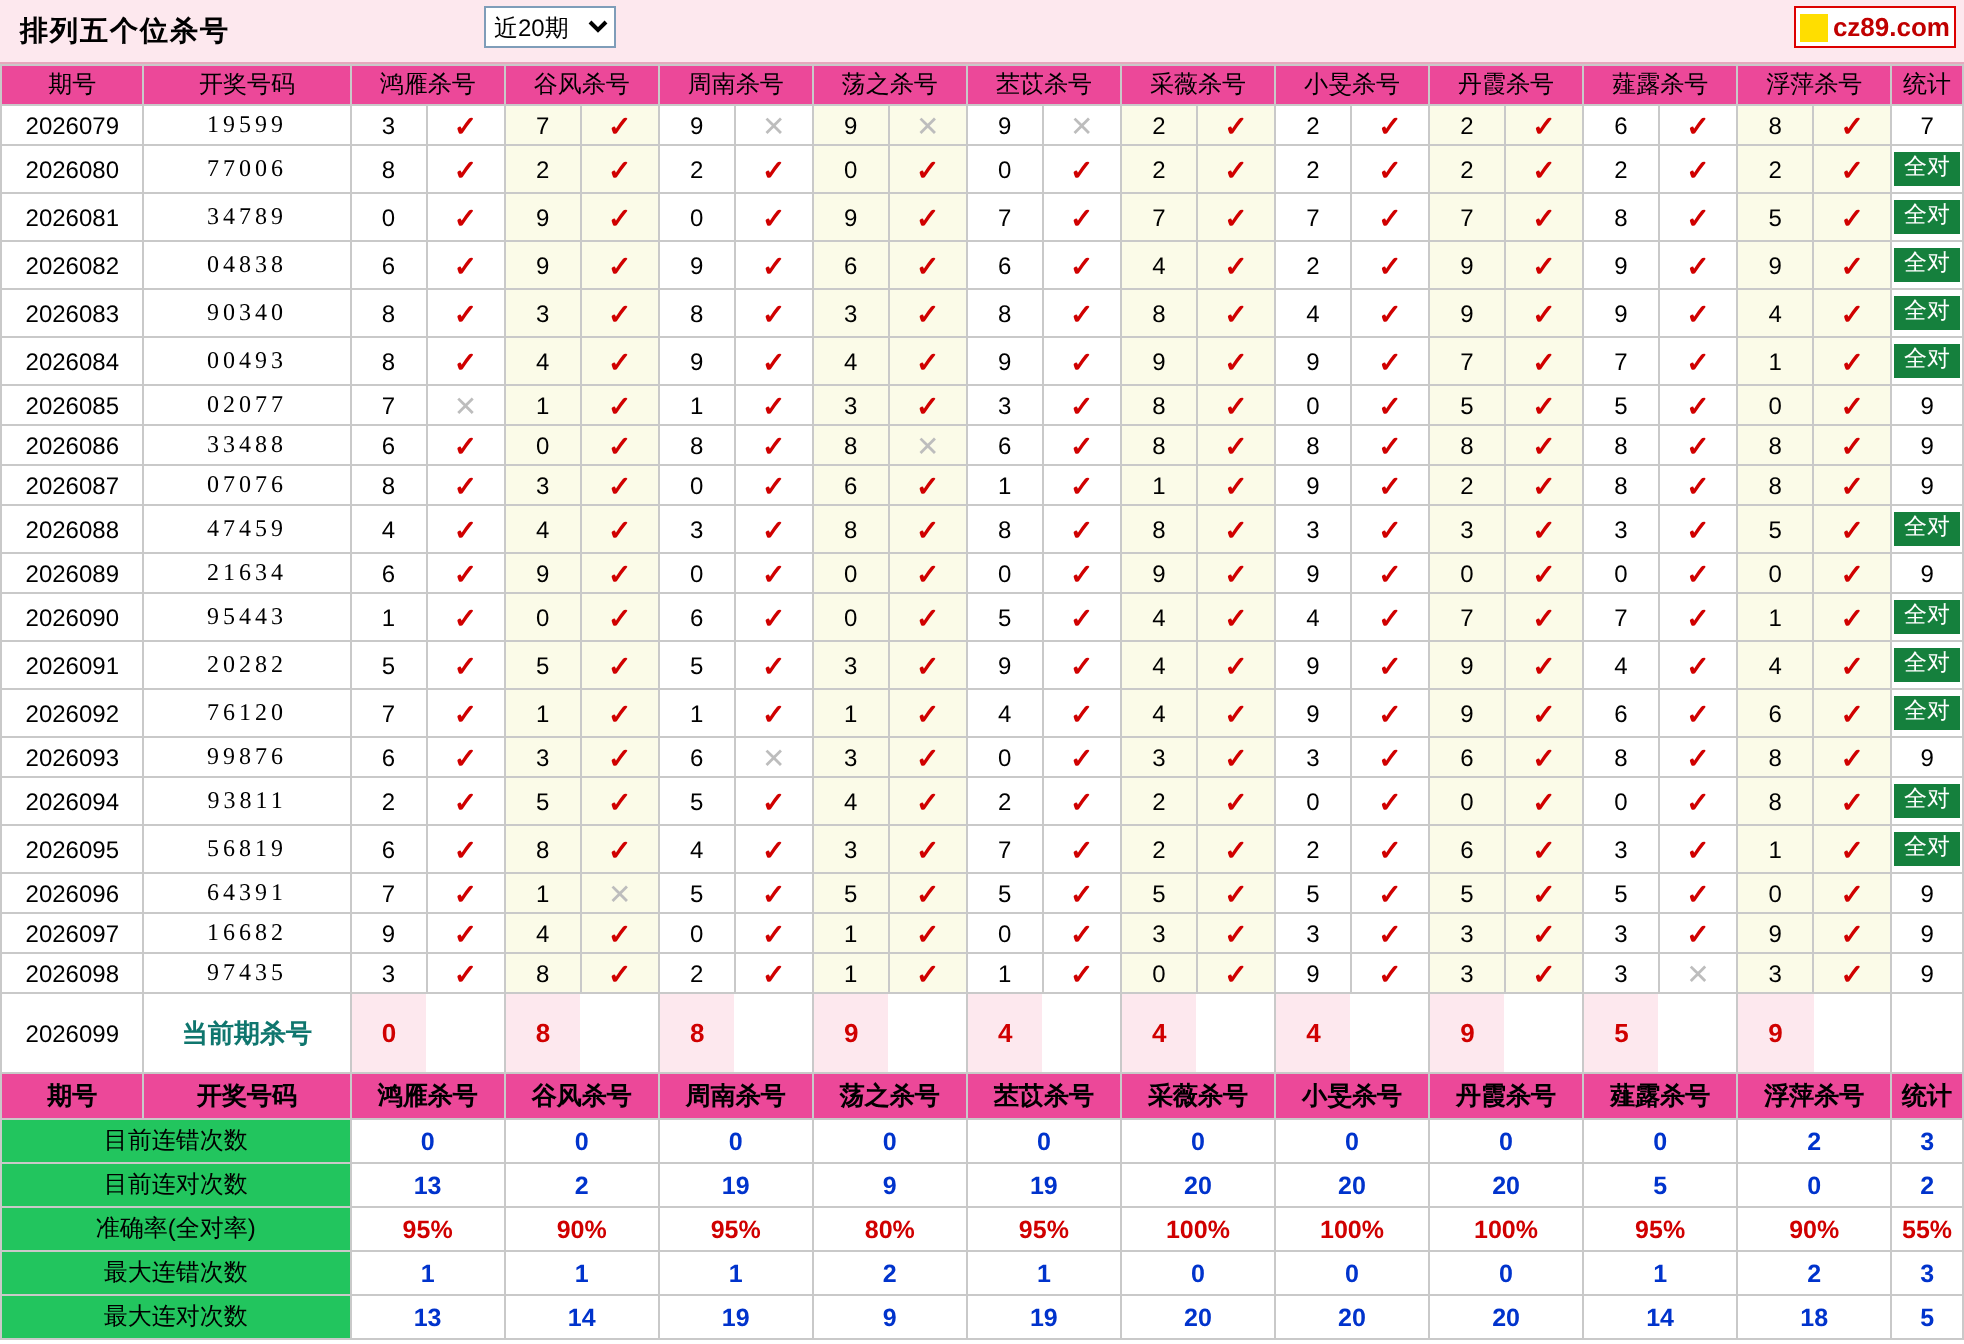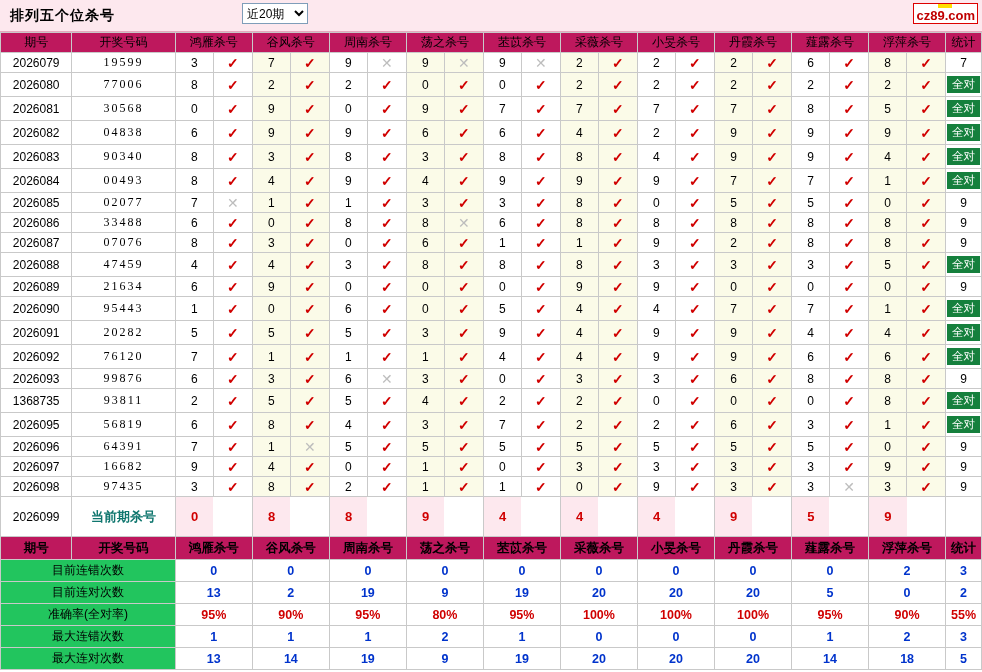"cz89.com" .logo { flex-direction: column -> none }
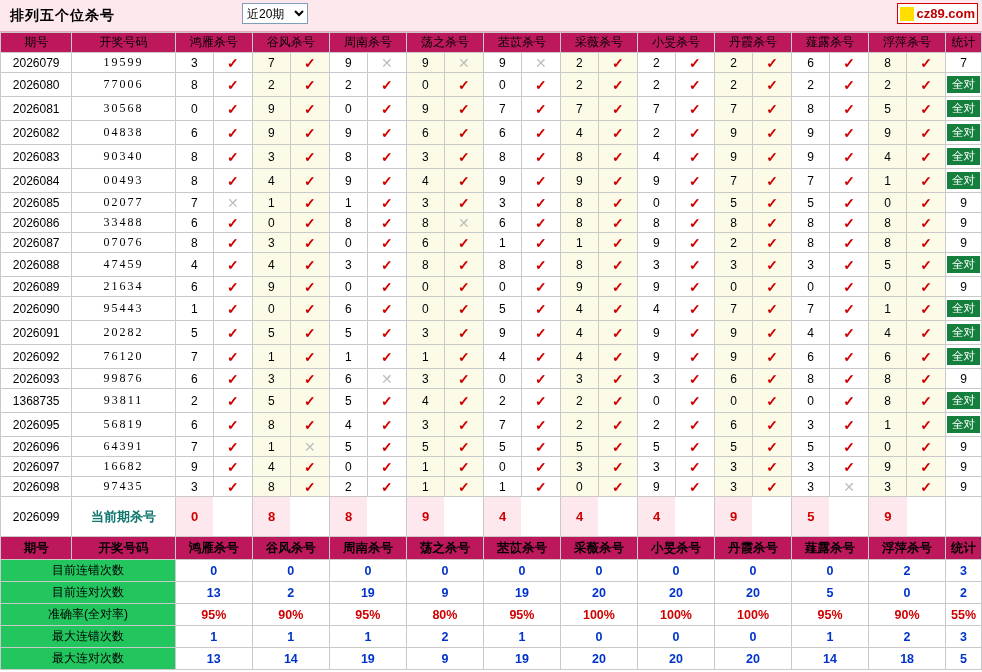"期号" thead th, tr.headrow td { background: #be185d -> #ec4899 }
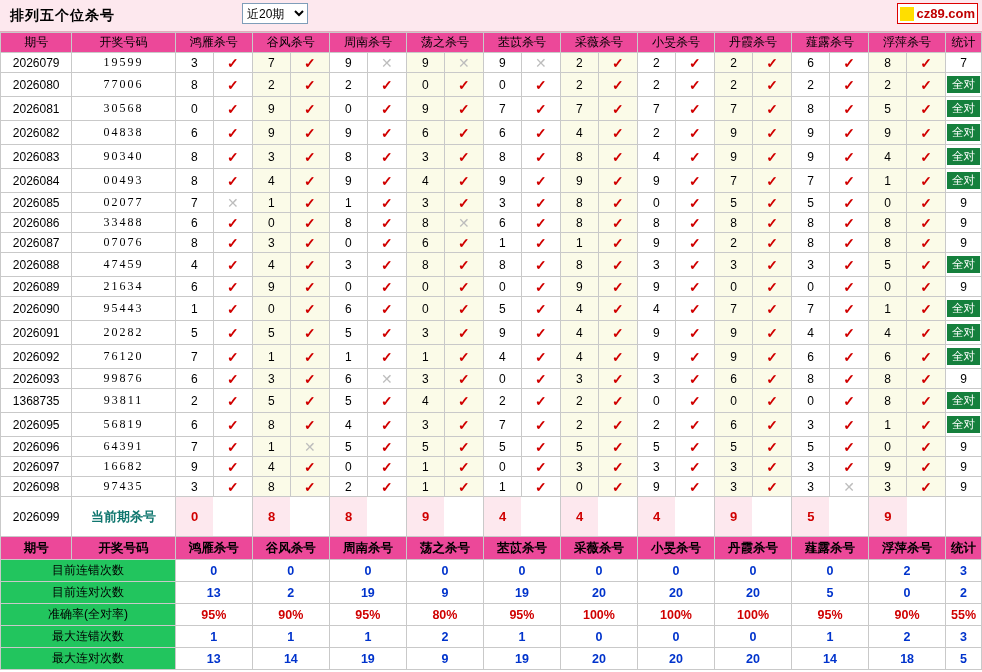"30568" td.code { text: 30568 -> 34789 }
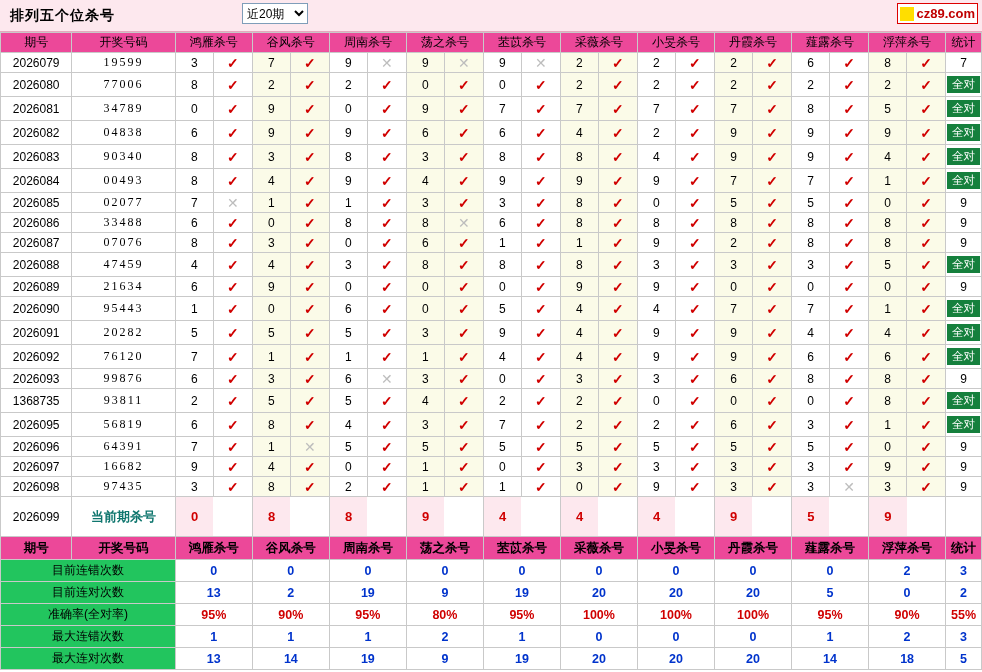"1368735" td.issue { text: 1368735 -> 2026094 }
